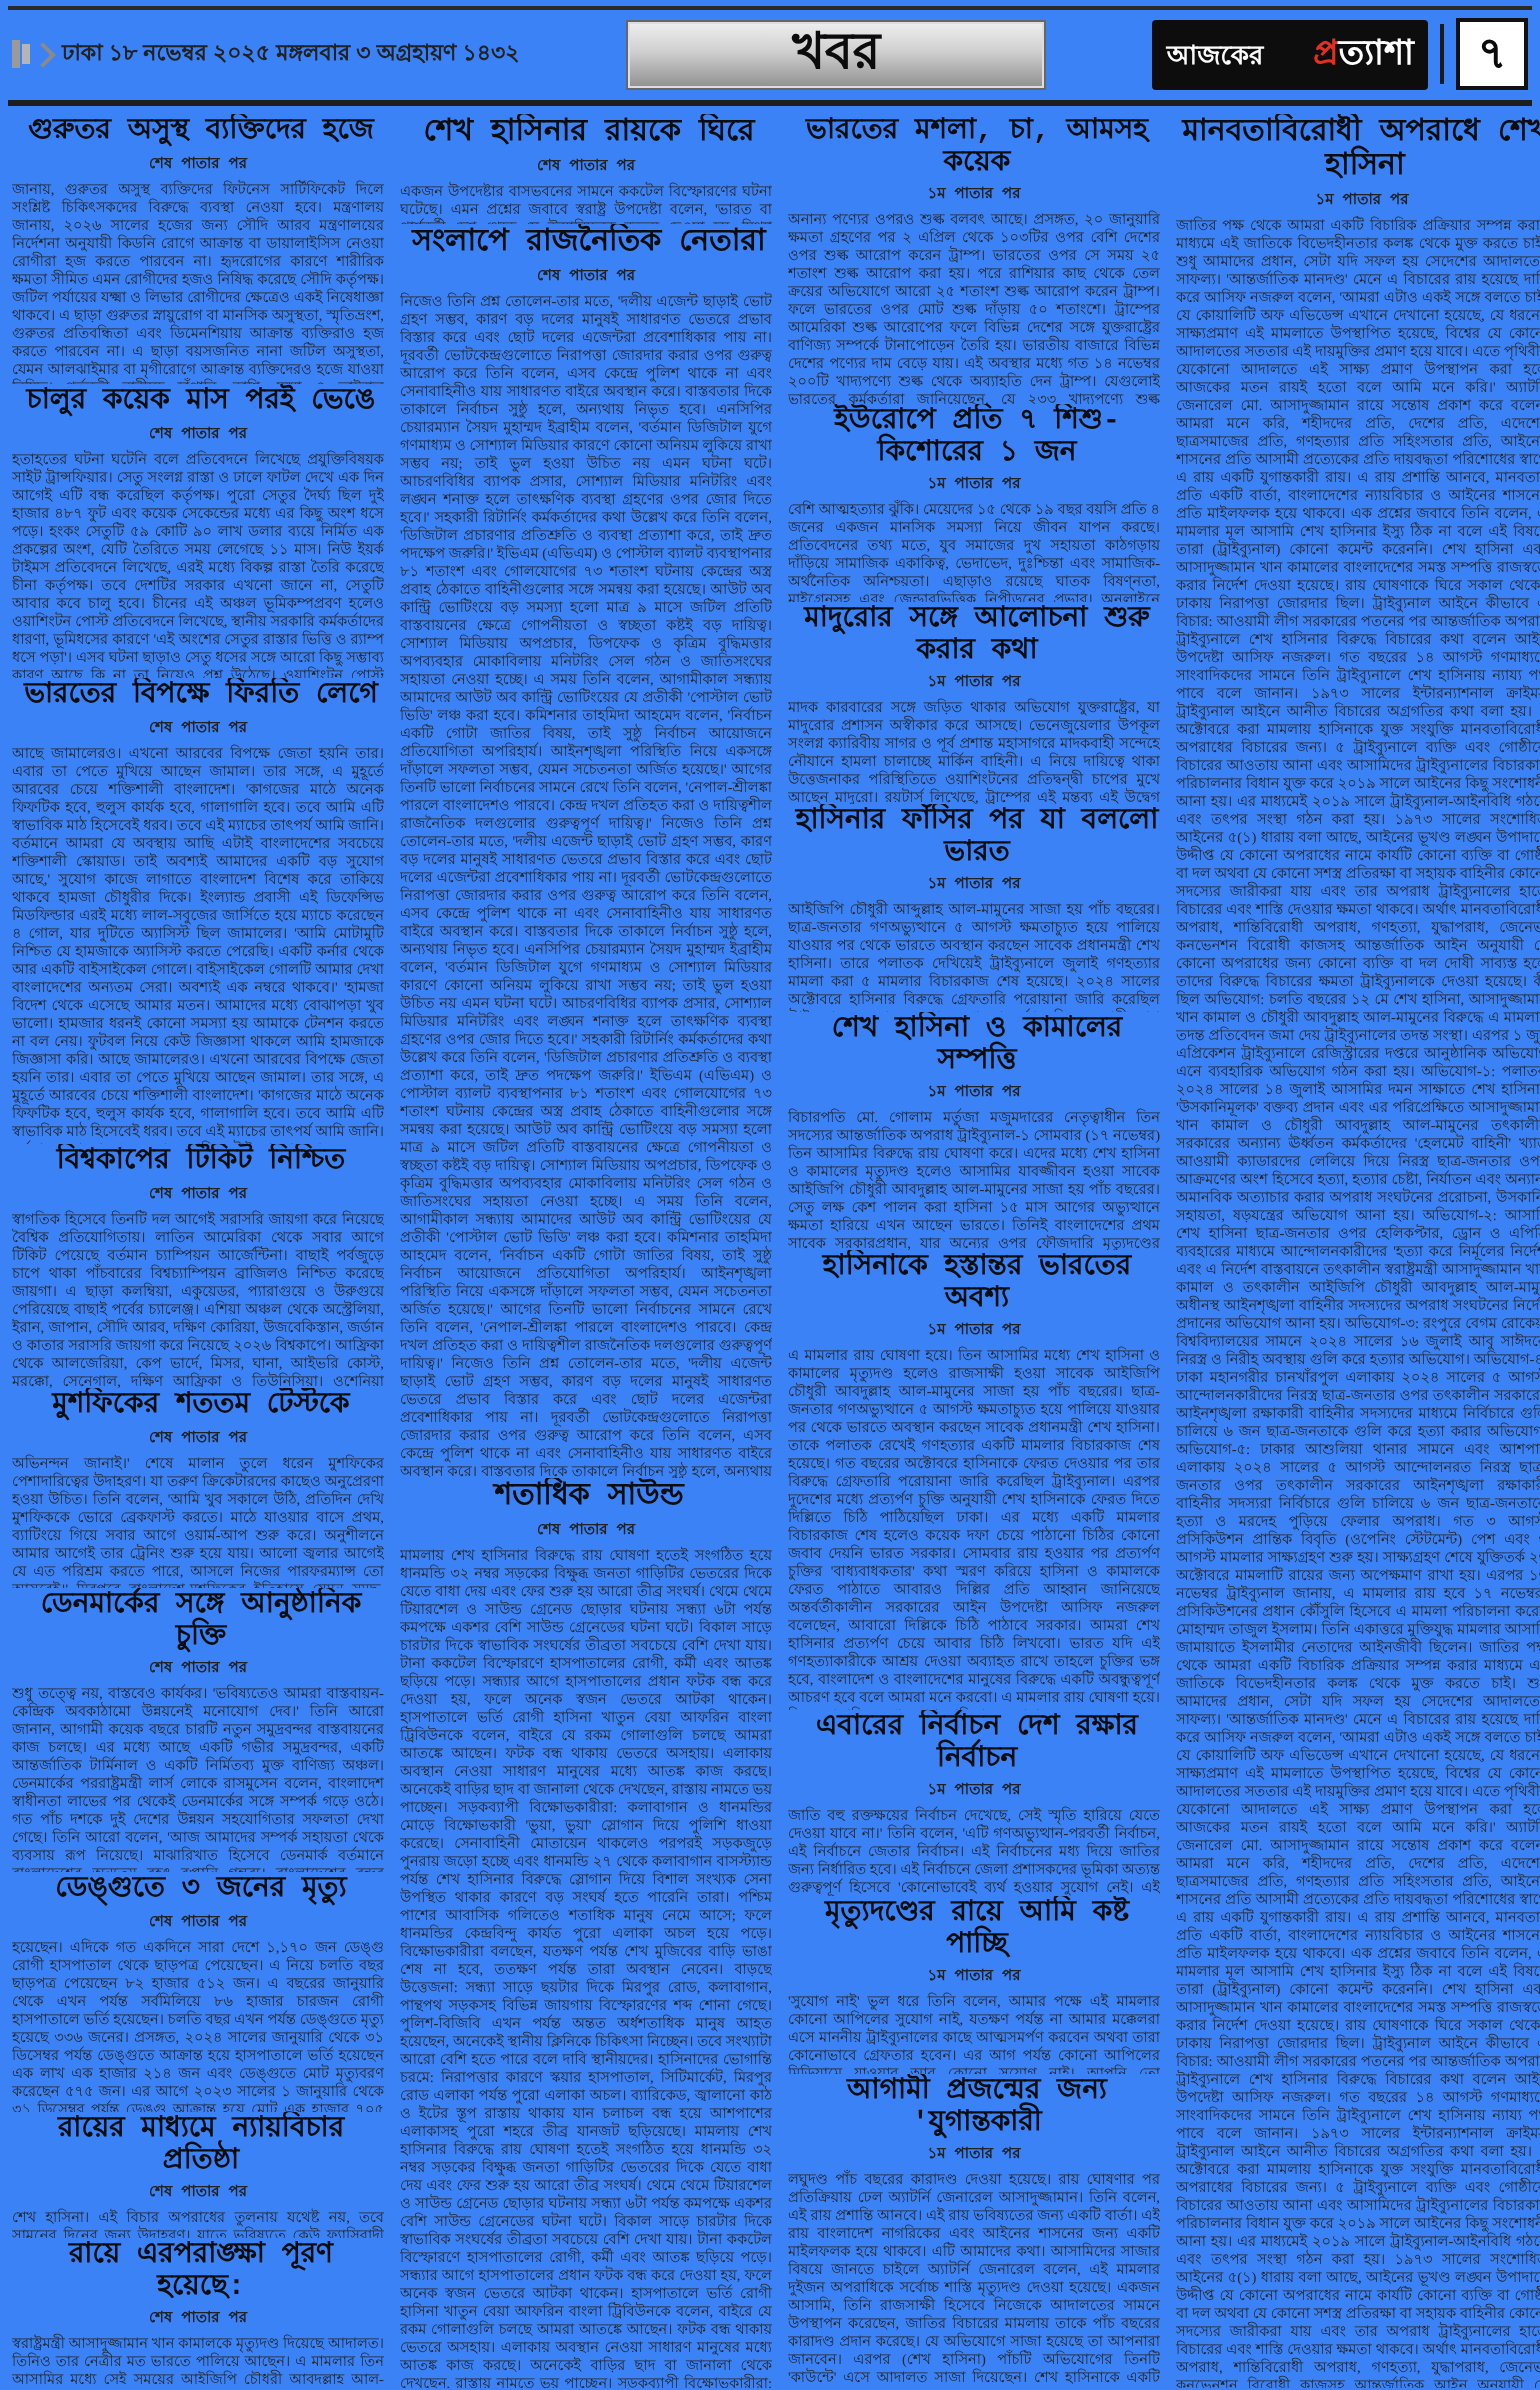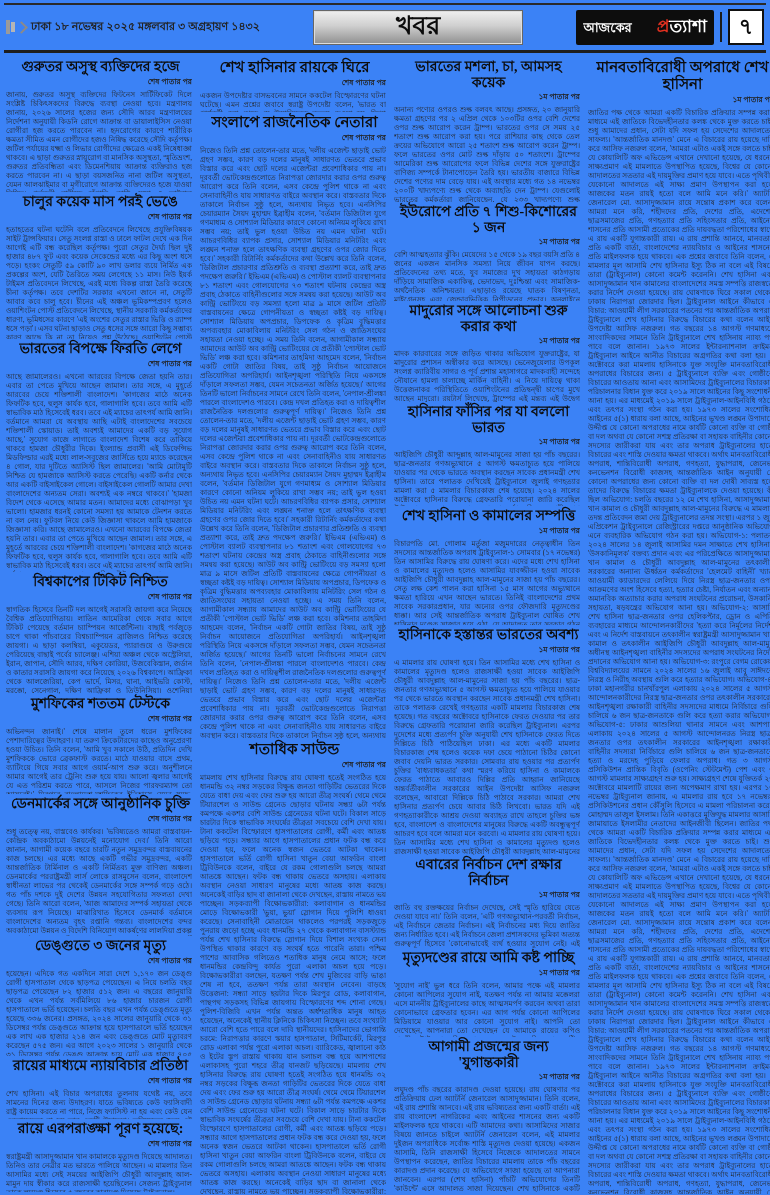"গুরুতর অসুস্থ ব্যক্তিদের হজে" .hl { font-family: Liberation Serif, serif -> Liberation Mono, monospace }
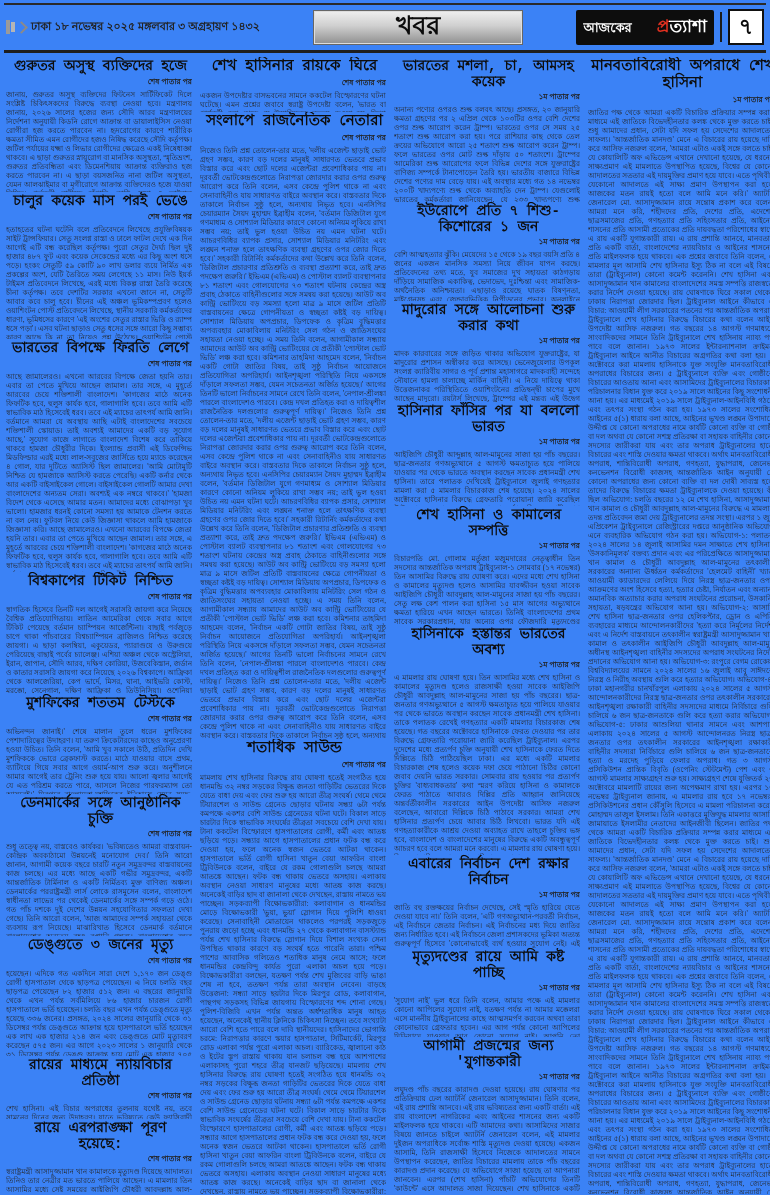"শেষ পাতার পর" .kick { font-family: Liberation Sans, sans-serif -> Liberation Mono, monospace; text-align: right -> center }
